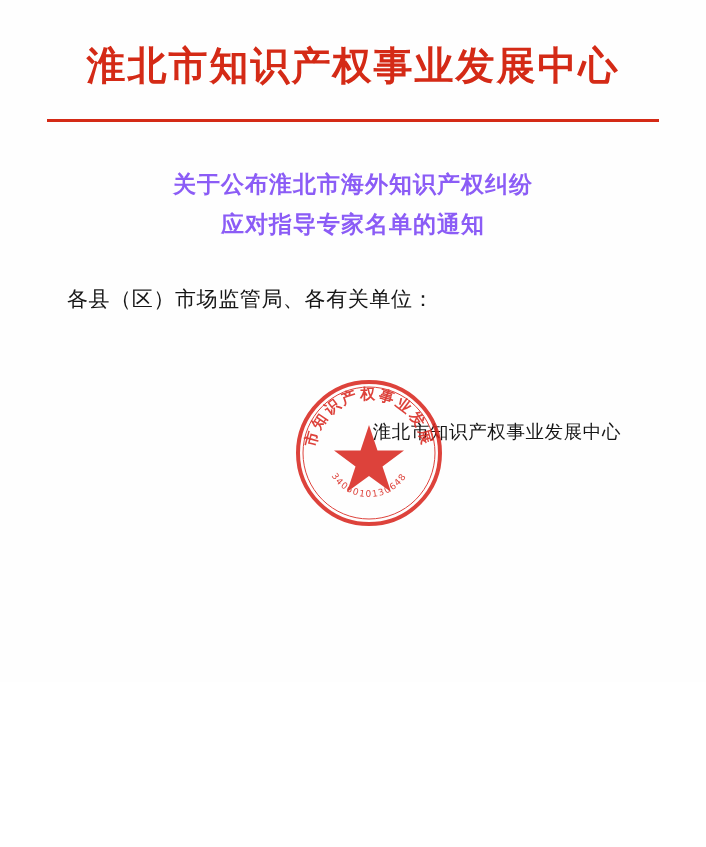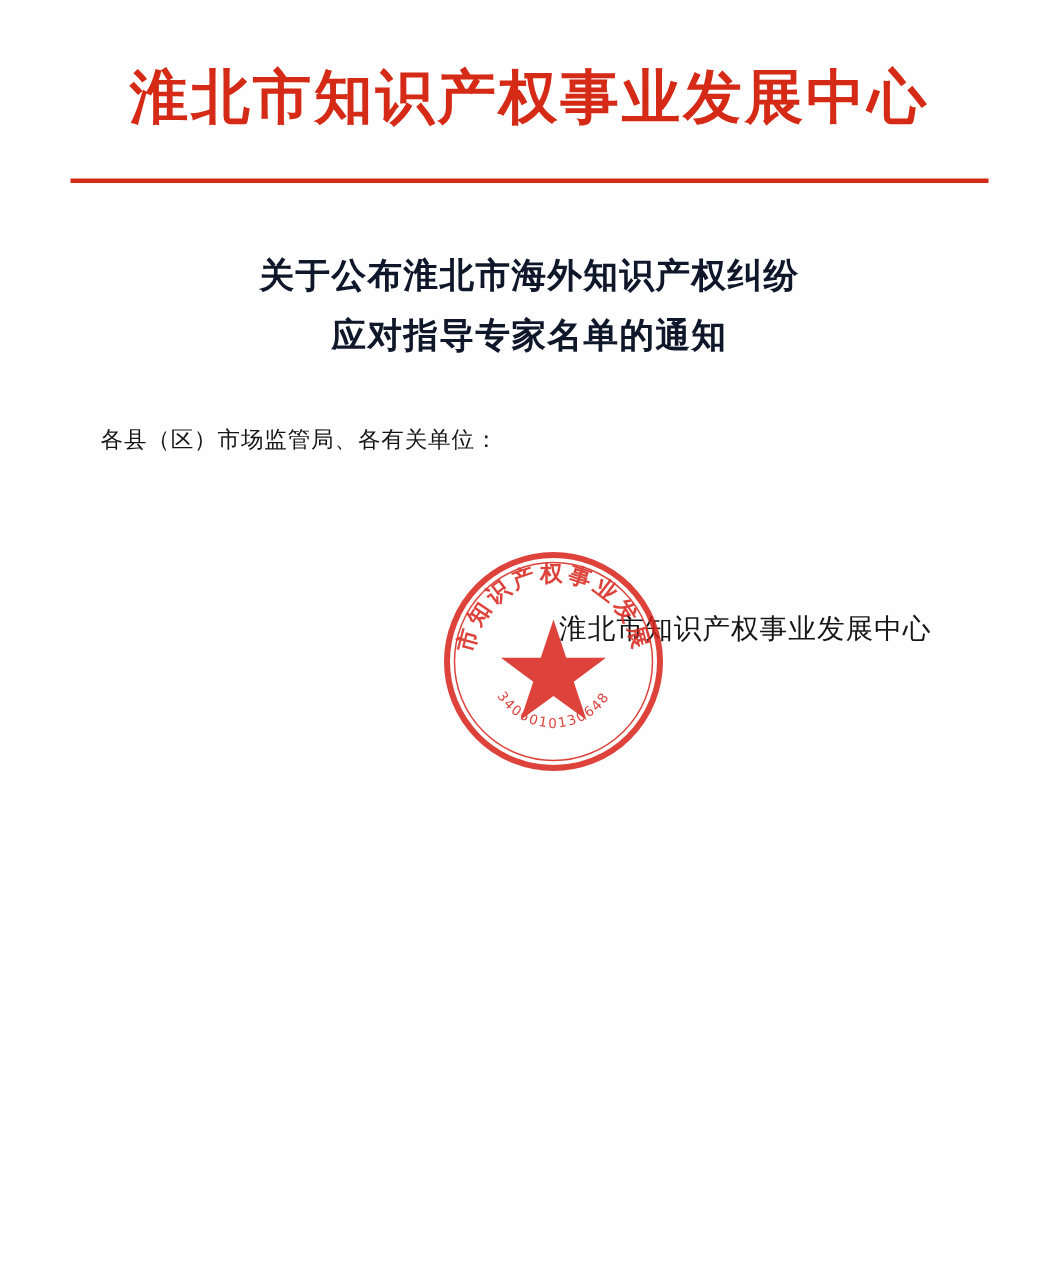"关于公布淮北市海外知识产权纠纷" .doc-title { color: #0f172a -> #8b5cf6 }
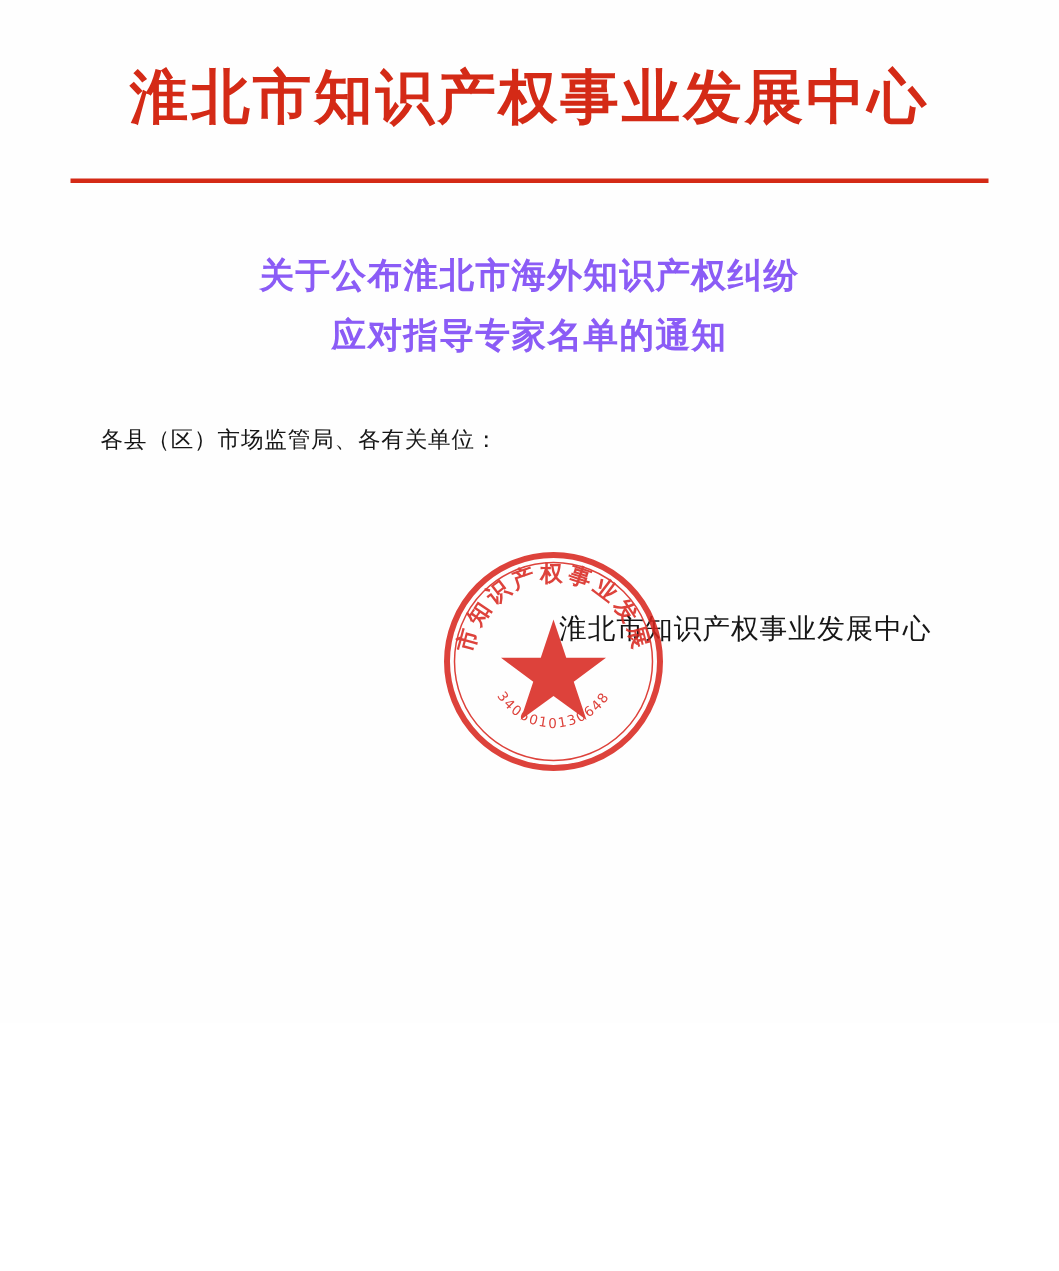"各县（区）市场监管局、各有关单位：" .body-wrap { font-size: 15px -> 21px }
